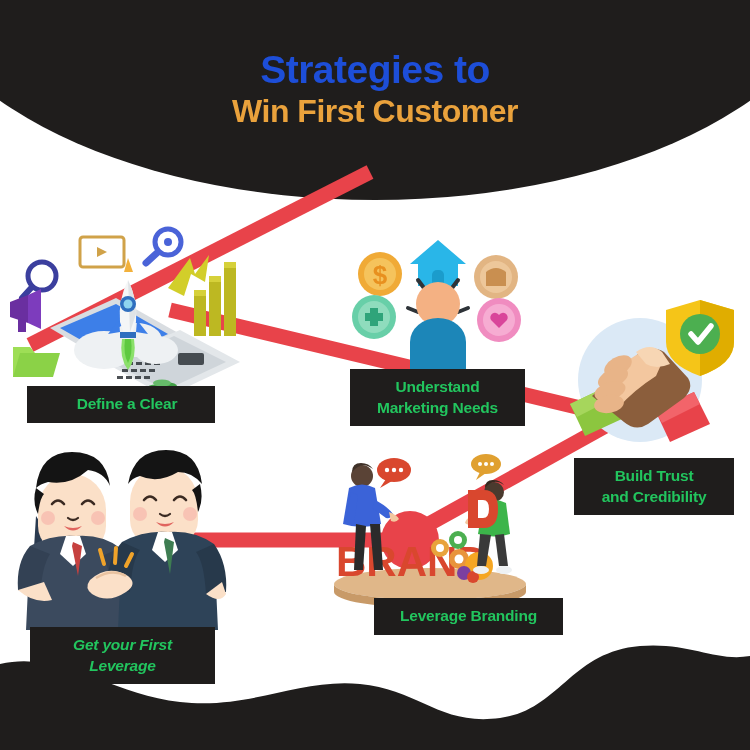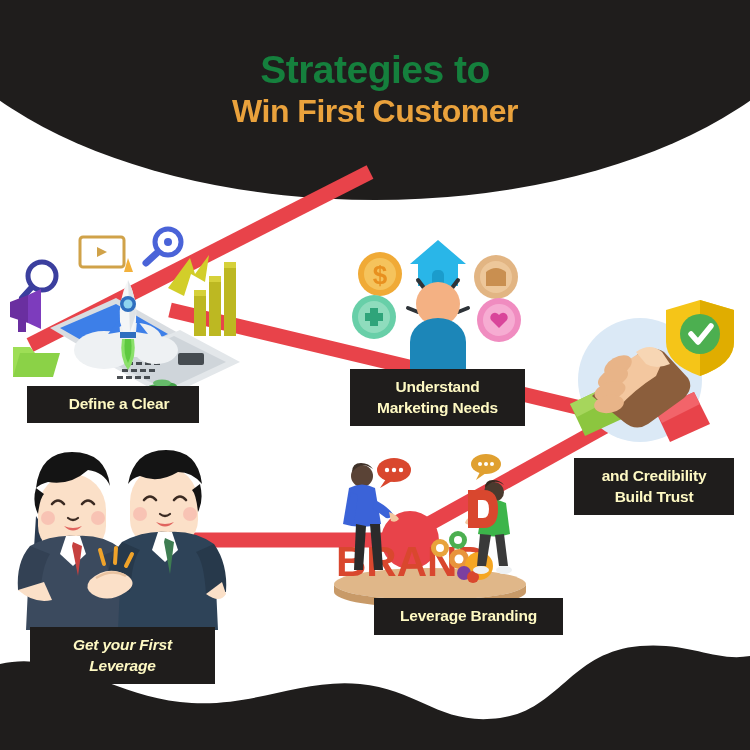"Strategies to" .title-line1 { color: #15803d -> #1d4ed8 }
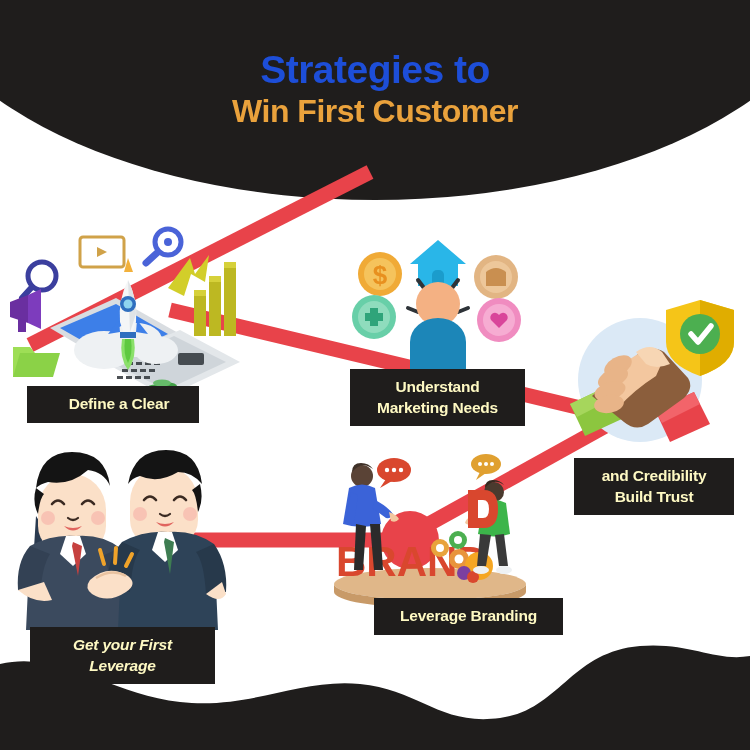"Understand" .chip { color: #fef9c3 -> #22c55e }
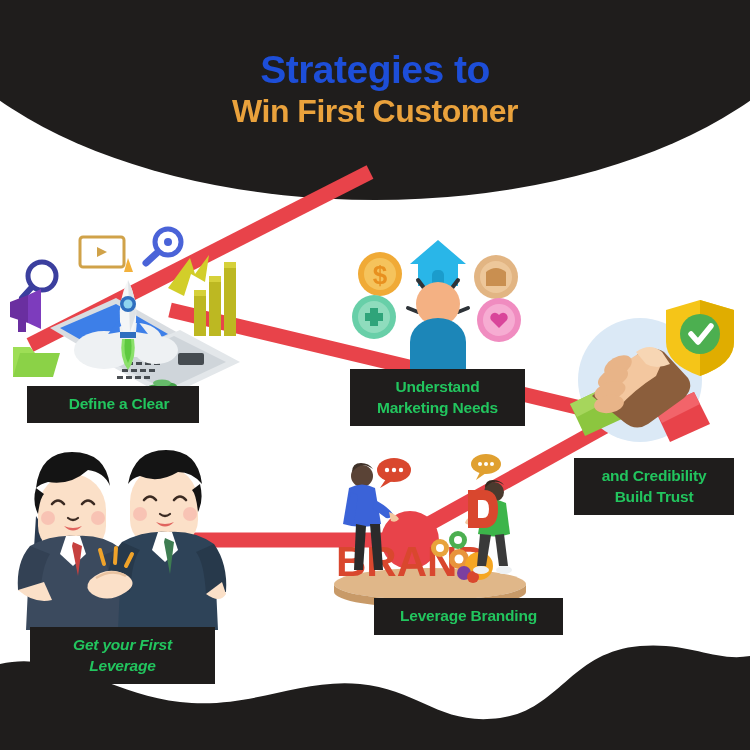"Define a Clear" .chip-vp { width: 172px -> 188px }
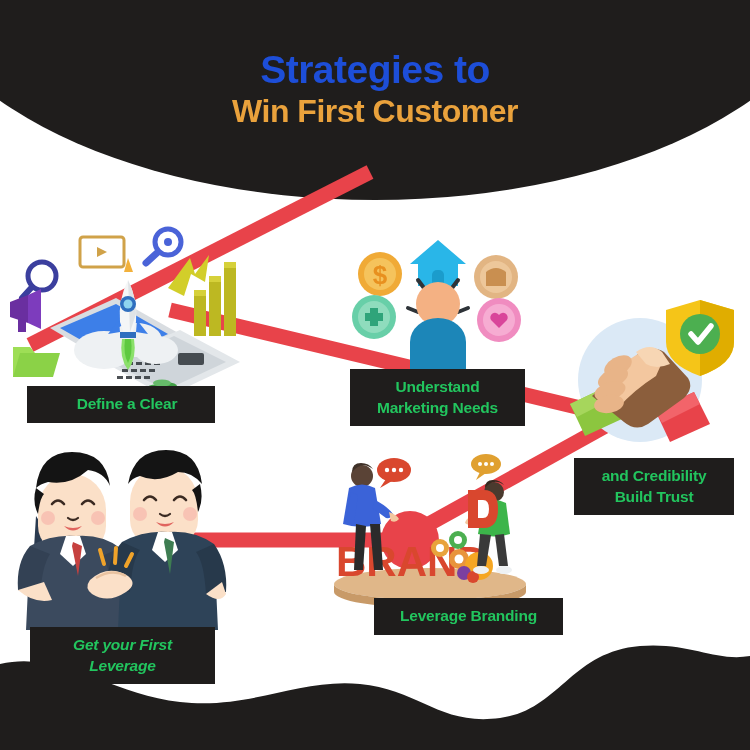"and Credibility" div { order: before "Build Trust" -> after "Build Trust" }
